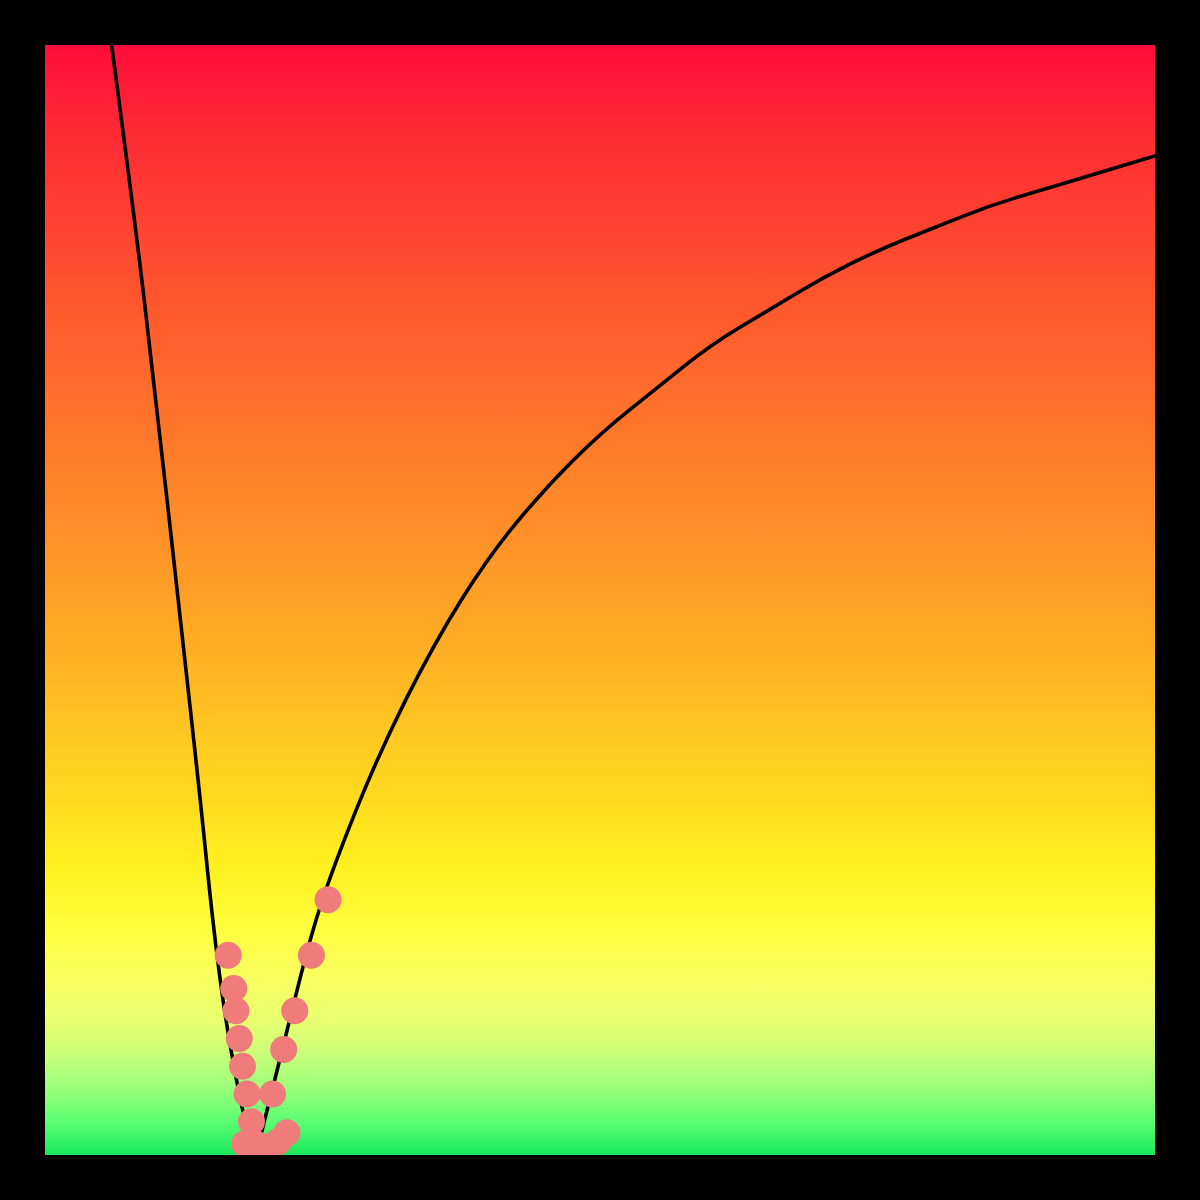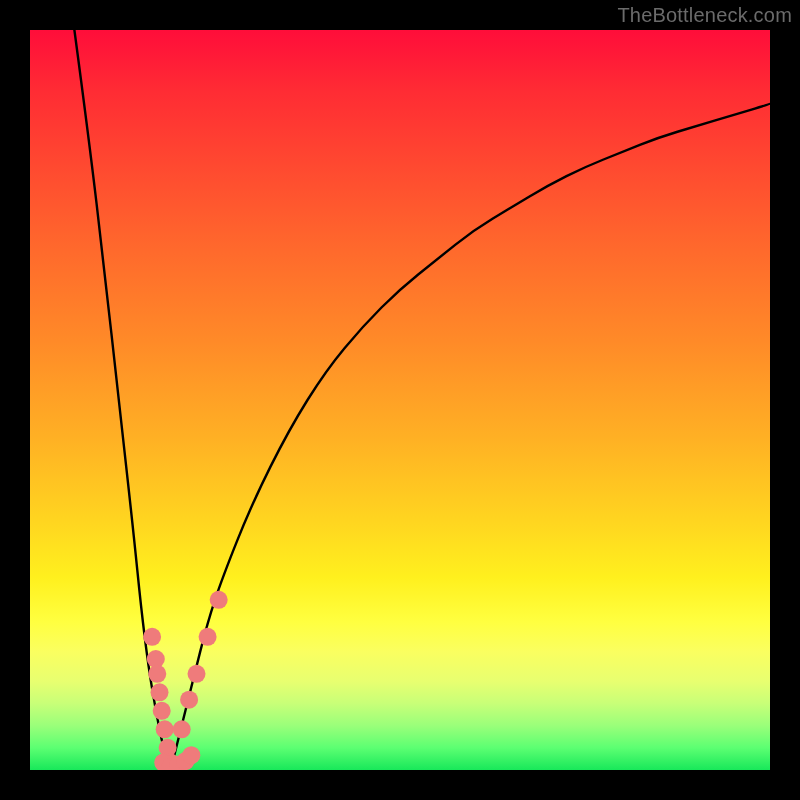"TheBottleneck.com" div.watermark { html: <div>TheBottleneck.com</div> -> none }
